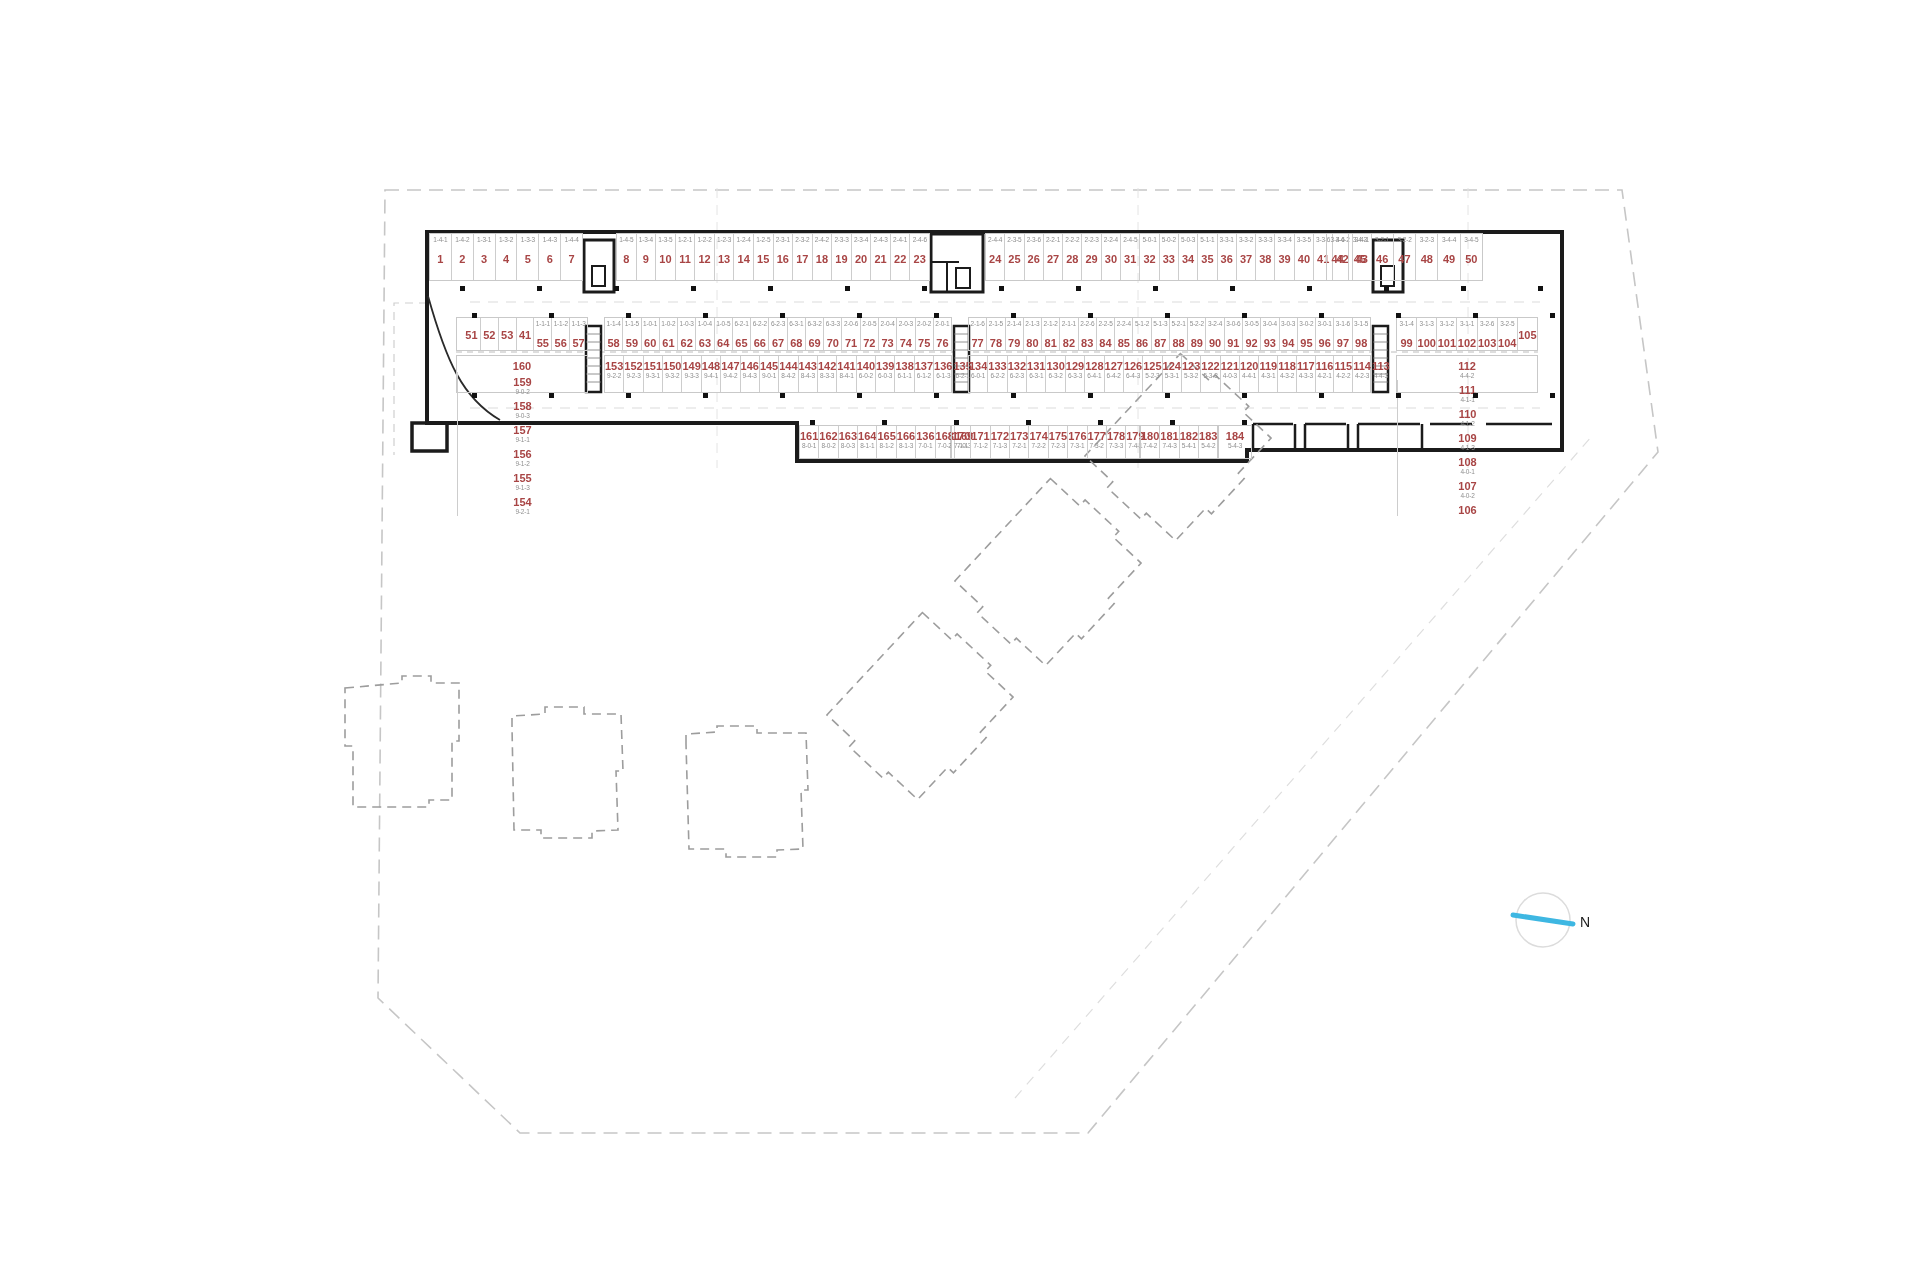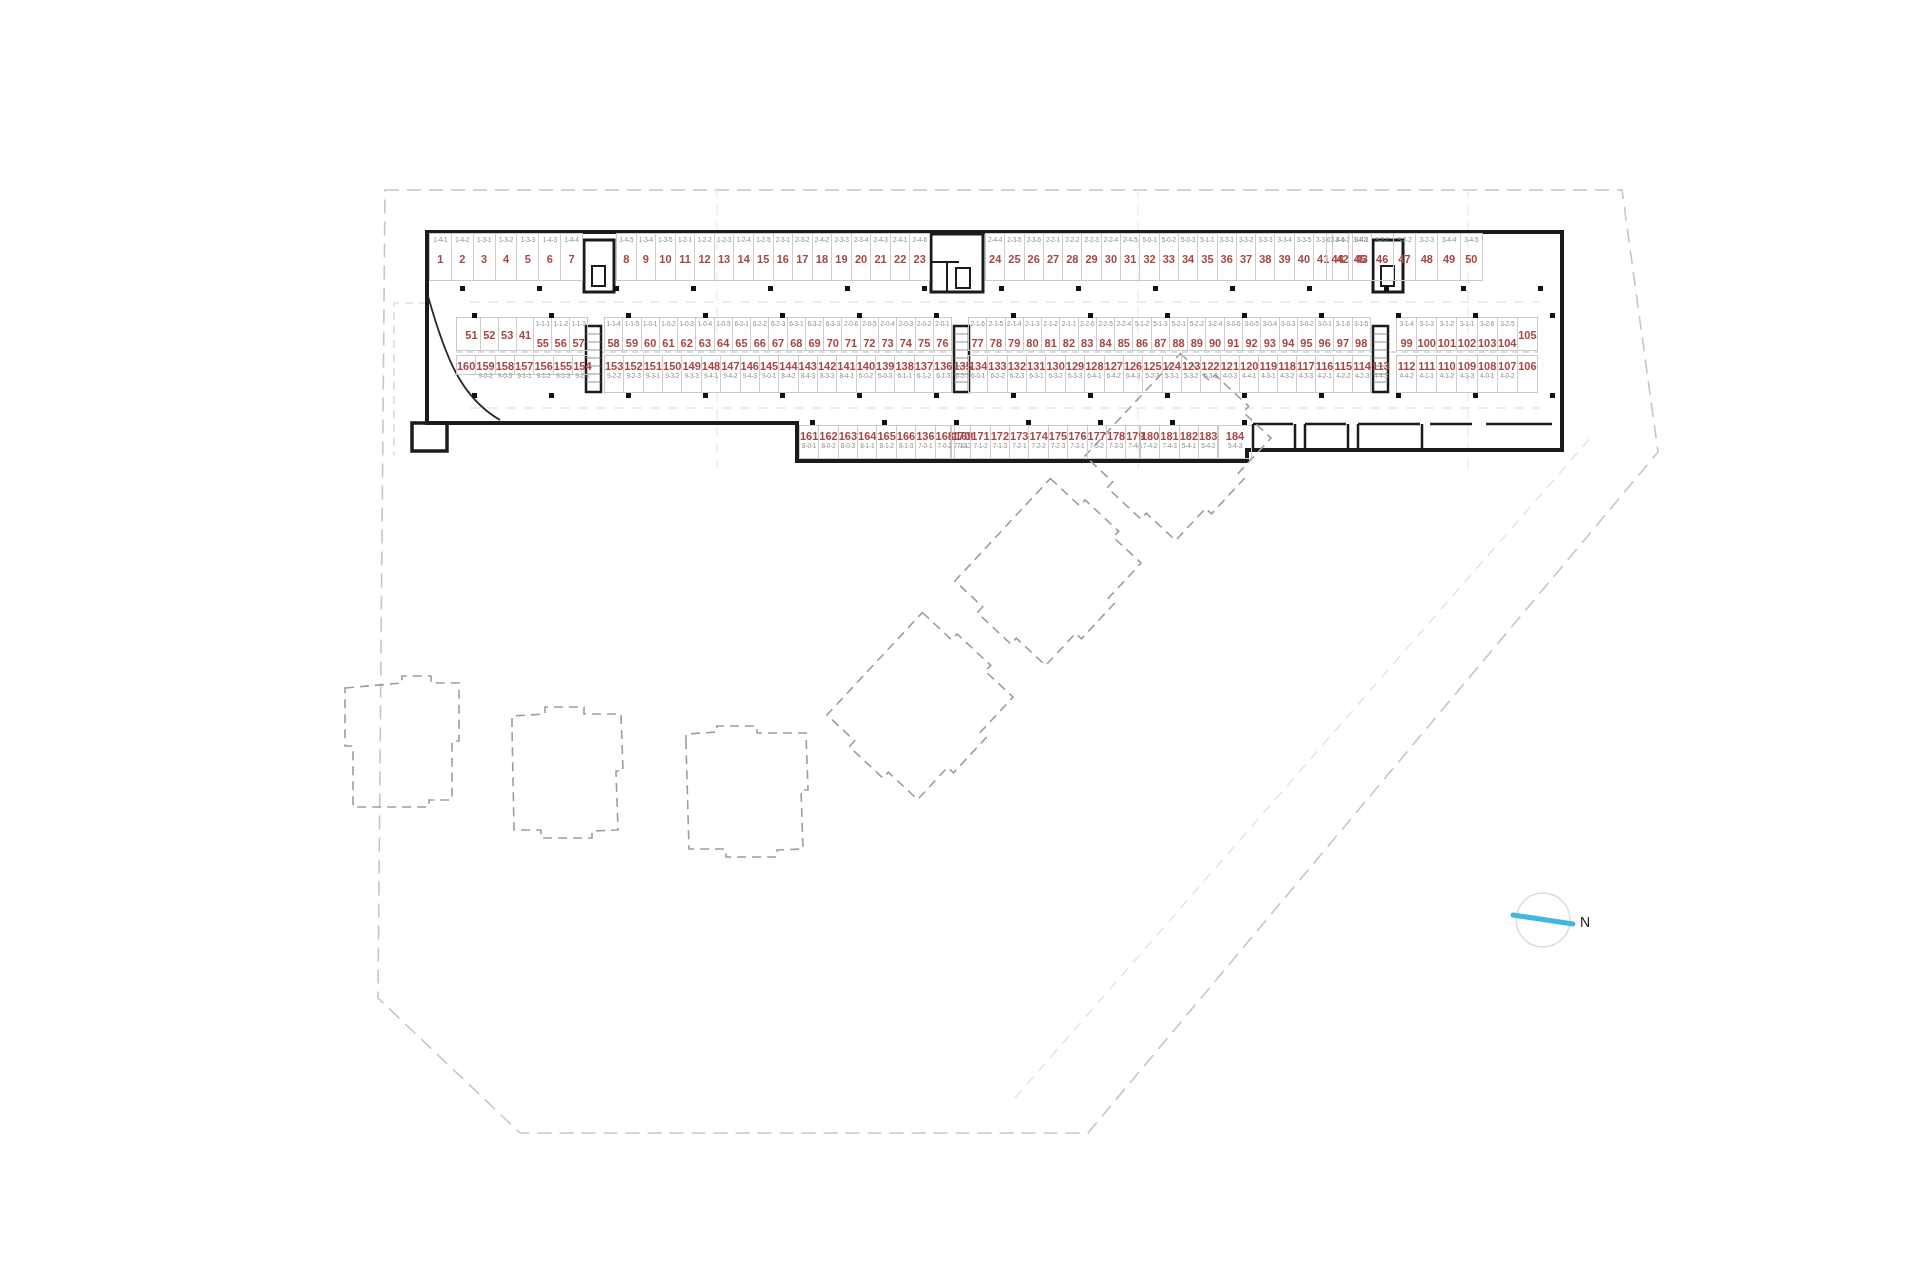"160" div.row-seg { flex-direction: none -> column; height: 20px -> 38px }
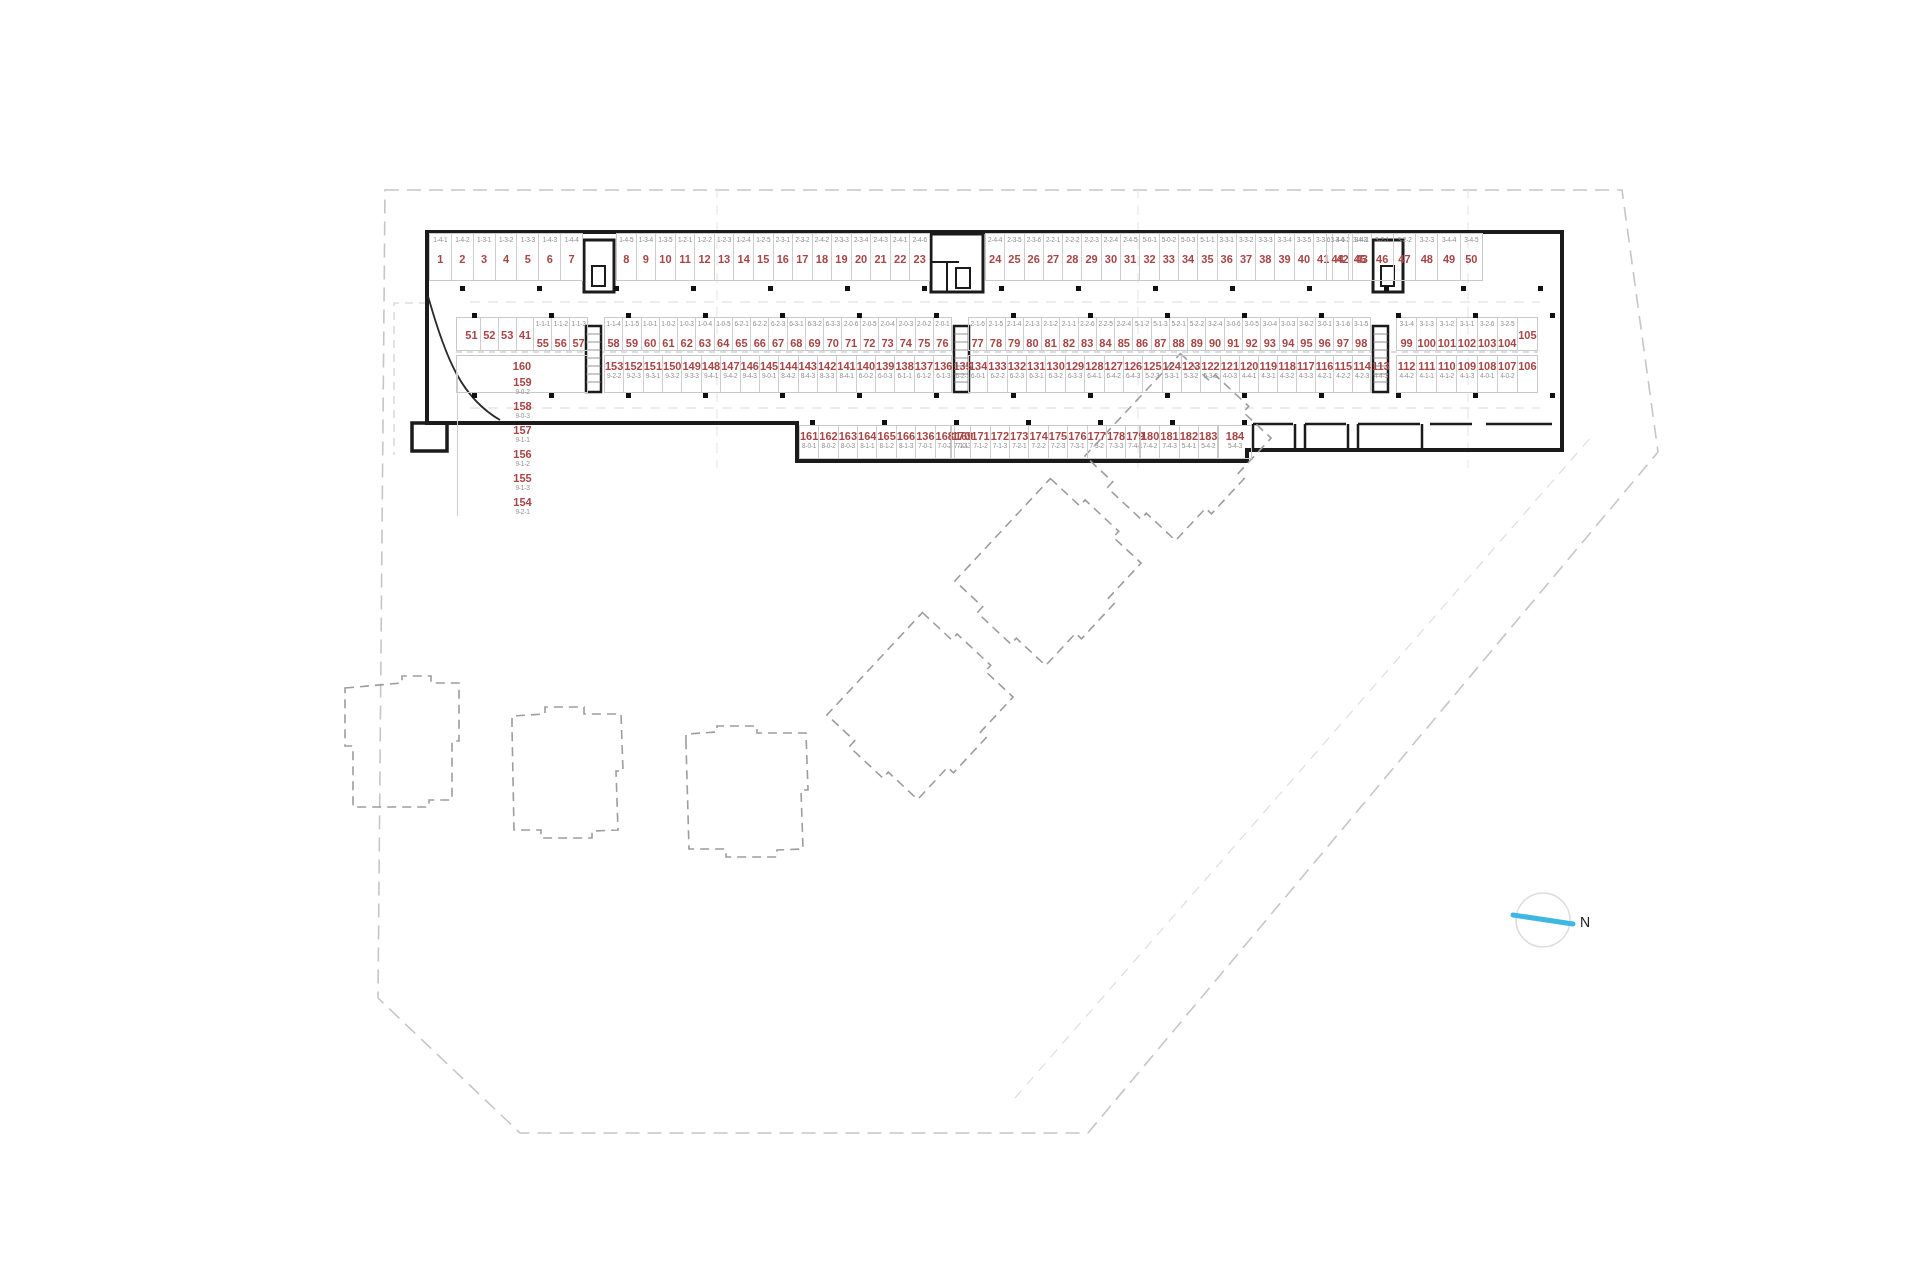"112" div.row-seg { flex-direction: none -> column }
